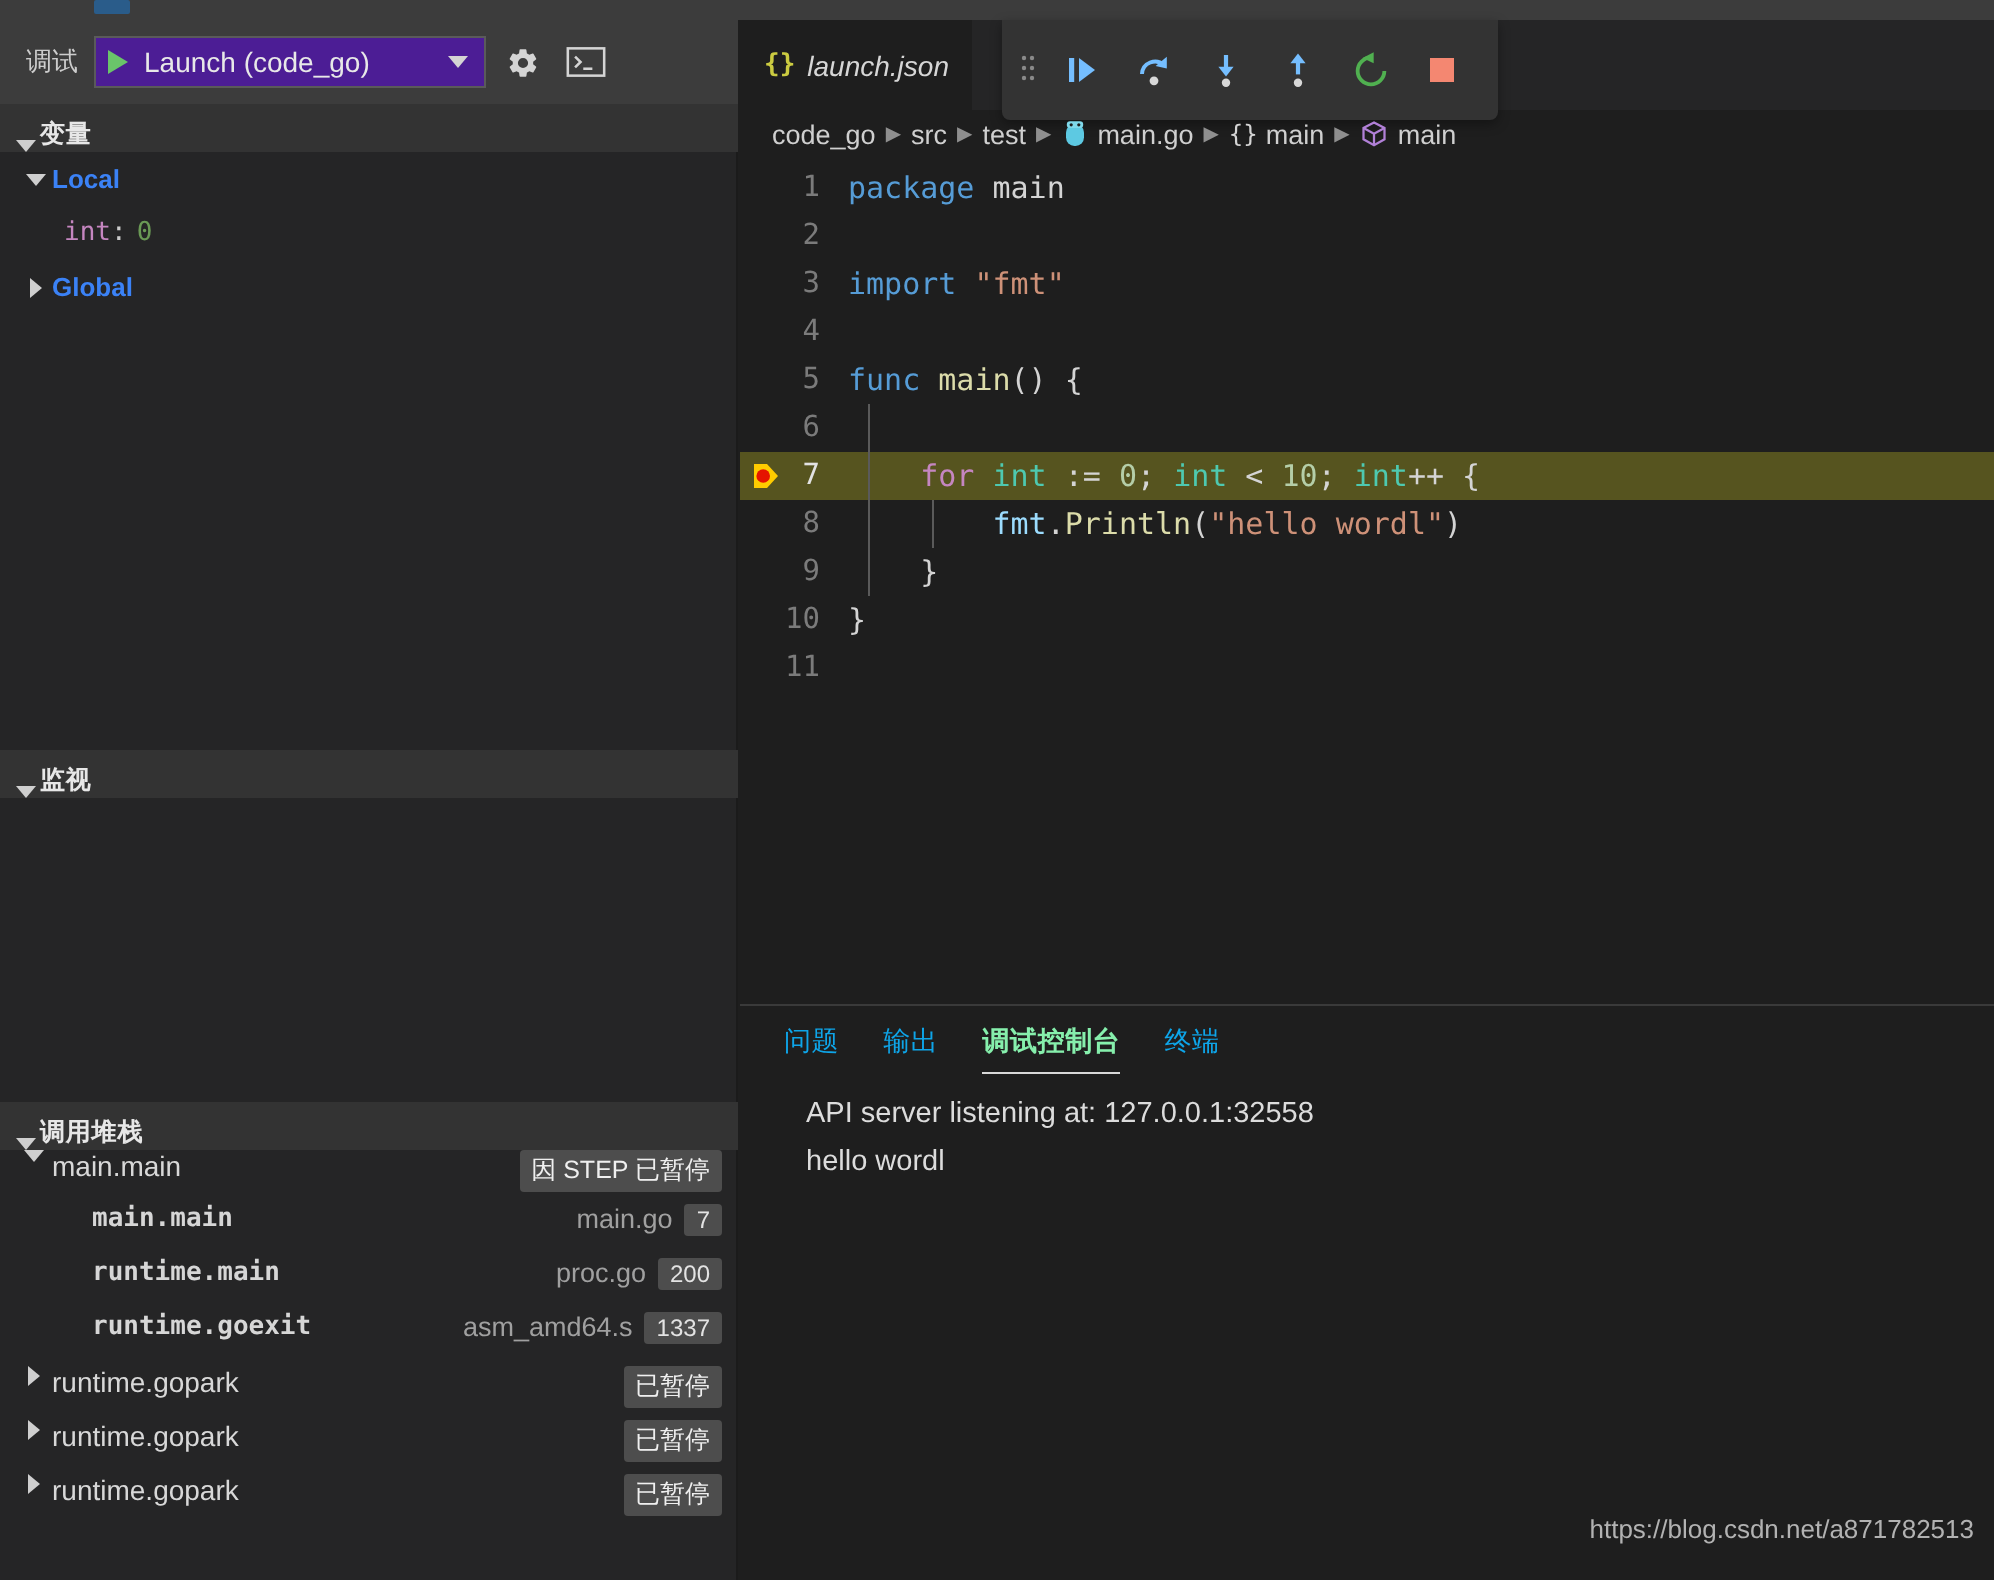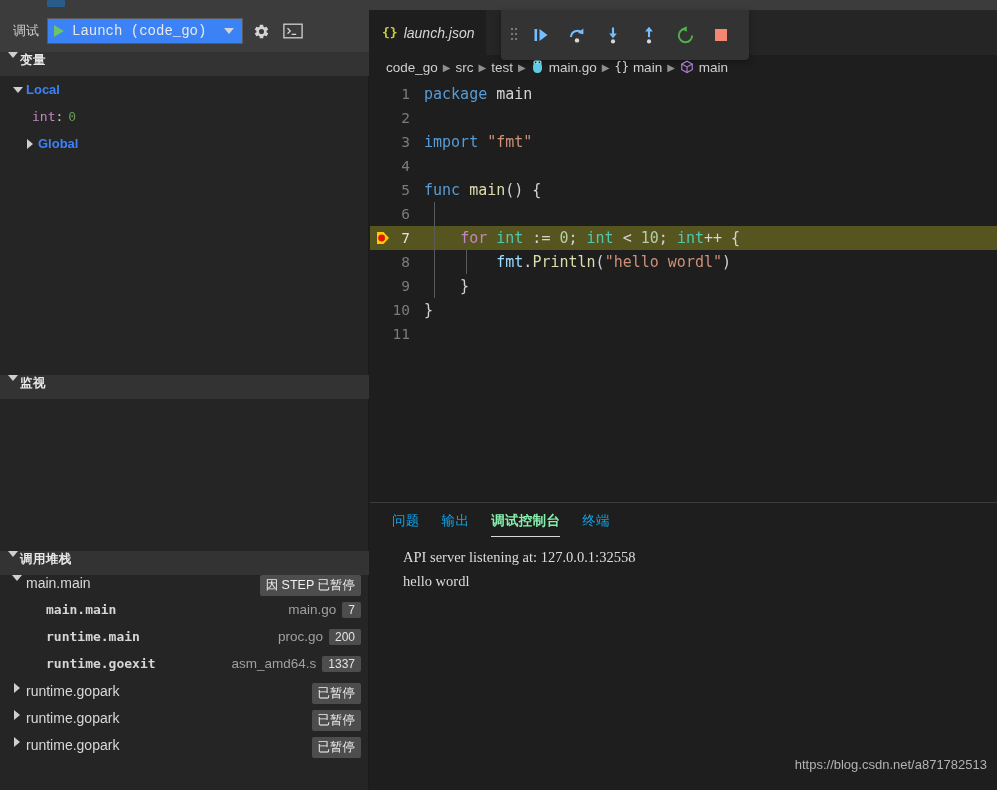"Launch (code_go)" .config-select { background: #3b82f6 -> #4c1d95; font-family: Liberation Mono, monospace -> none }
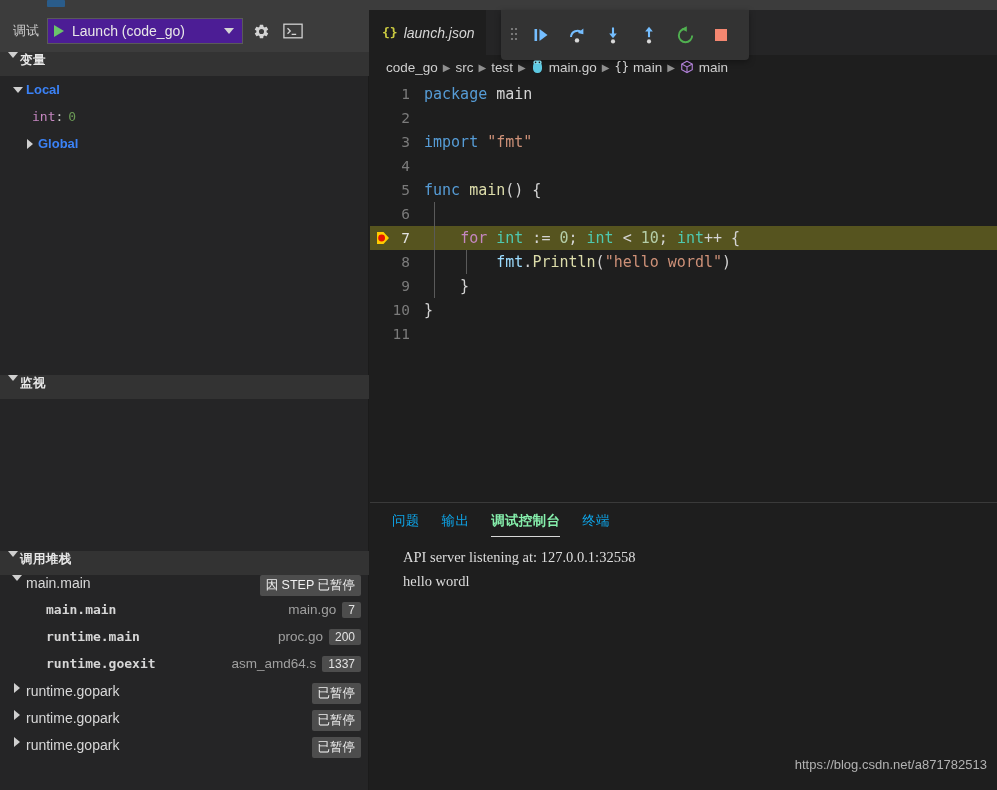"变量" .sec-header { align-items: flex-start -> flex-end }
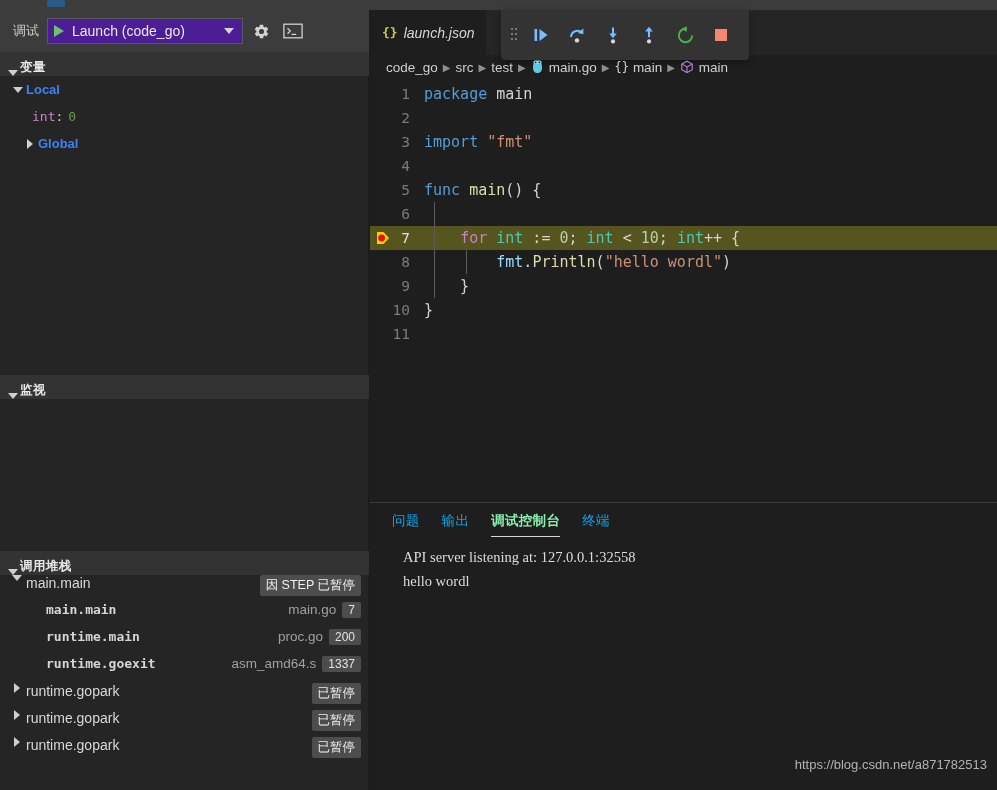"Global" div.var-row { padding-left: 22px -> 10px }
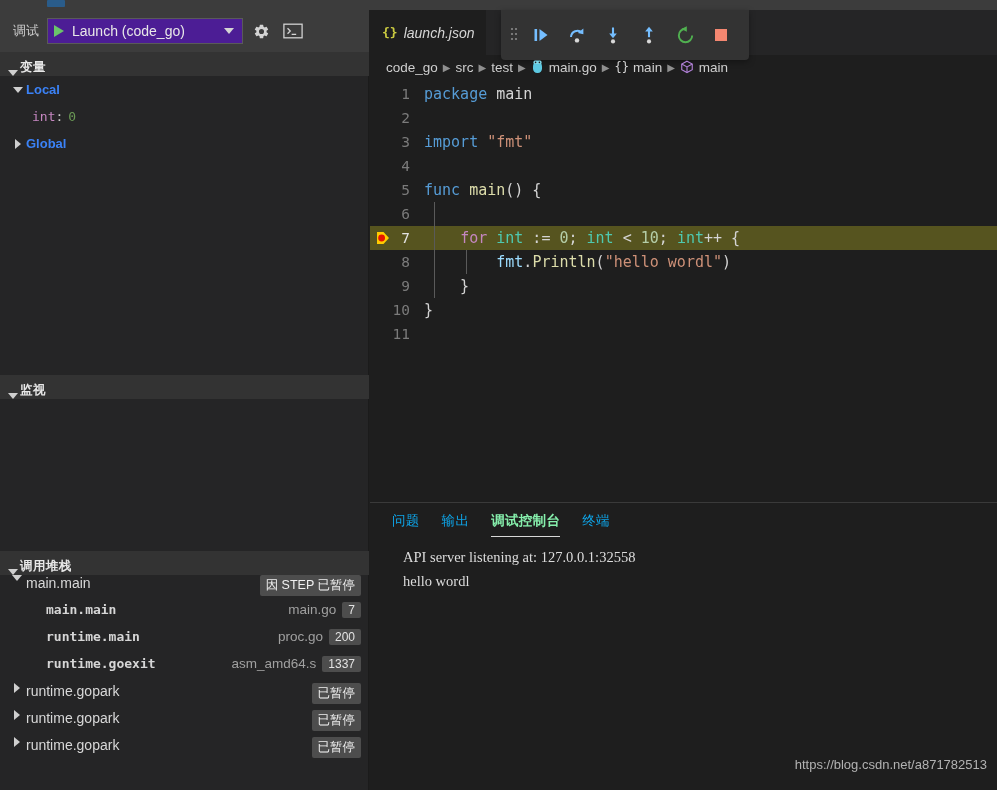"API server listening at: 127.0.0.1:32558" .console-out { font-family: Liberation Serif, serif -> Liberation Sans, sans-serif }
